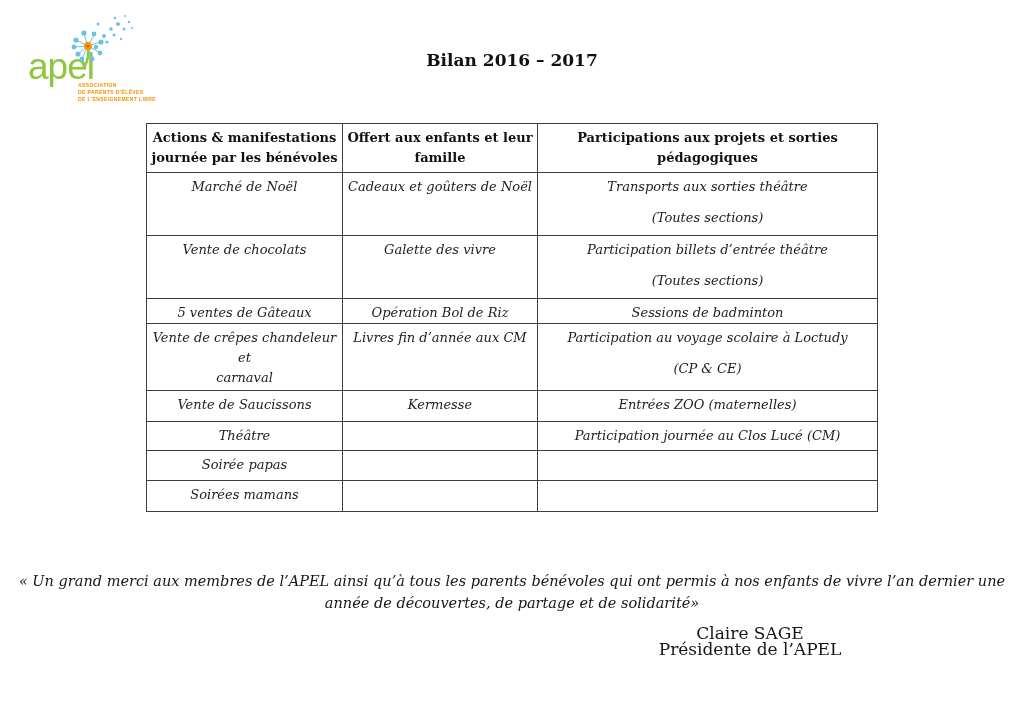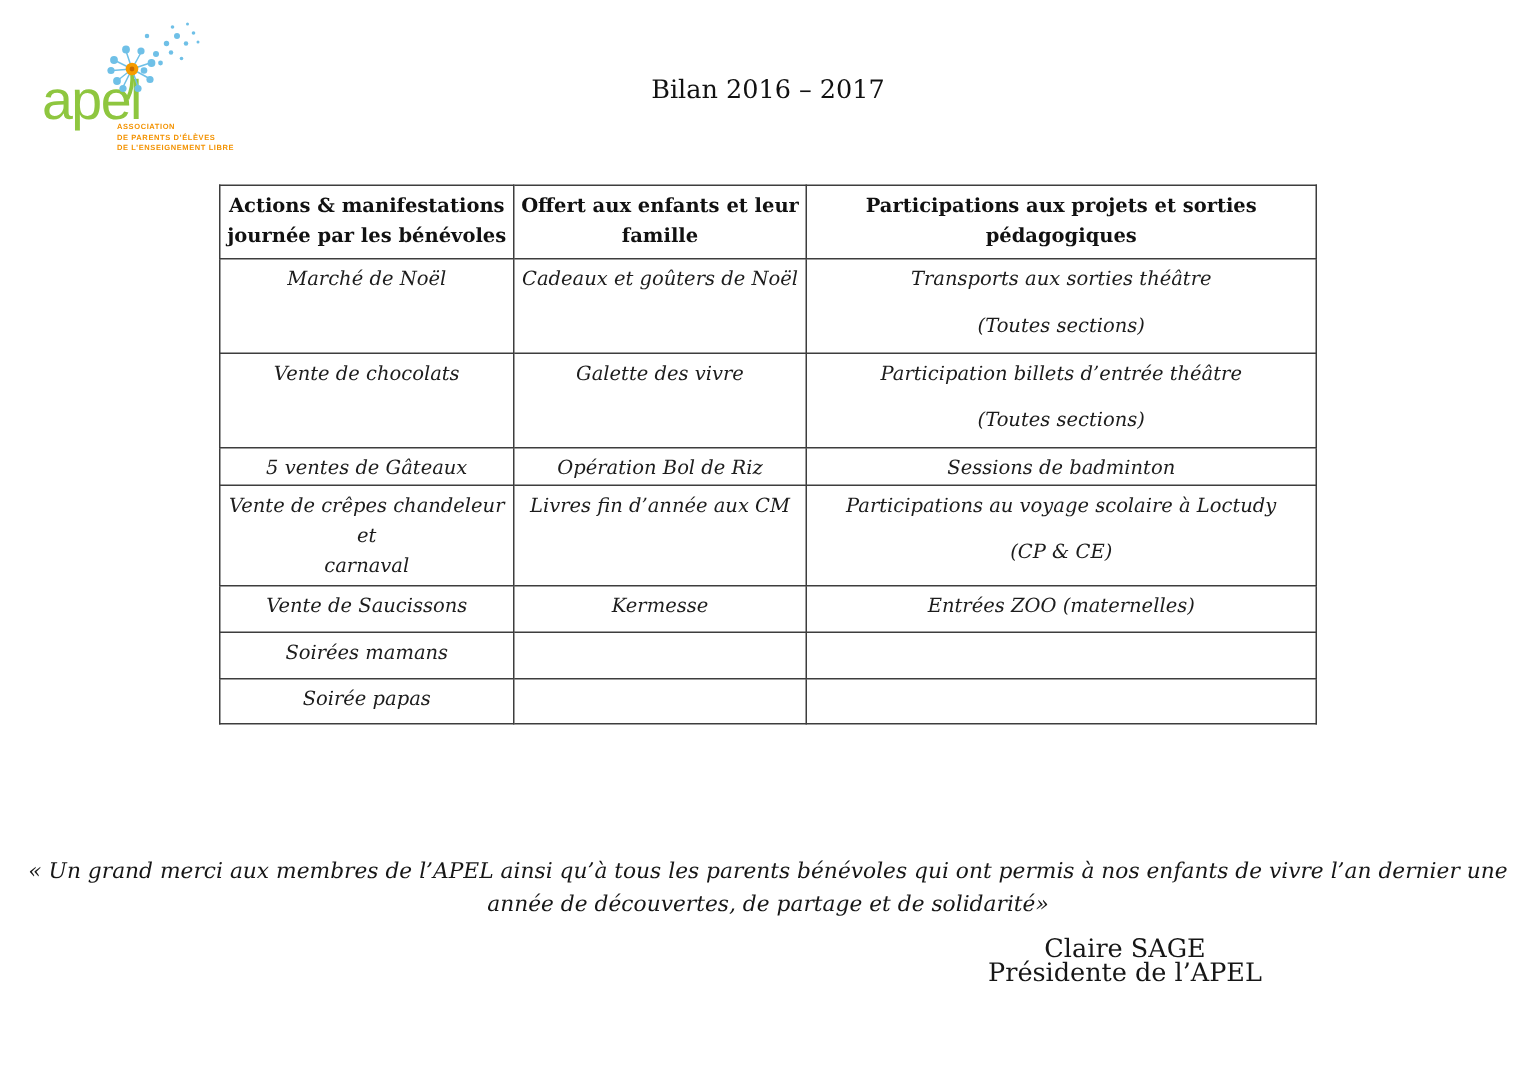"Bilan 2016 – 2017" .title { font-weight: normal -> bold }
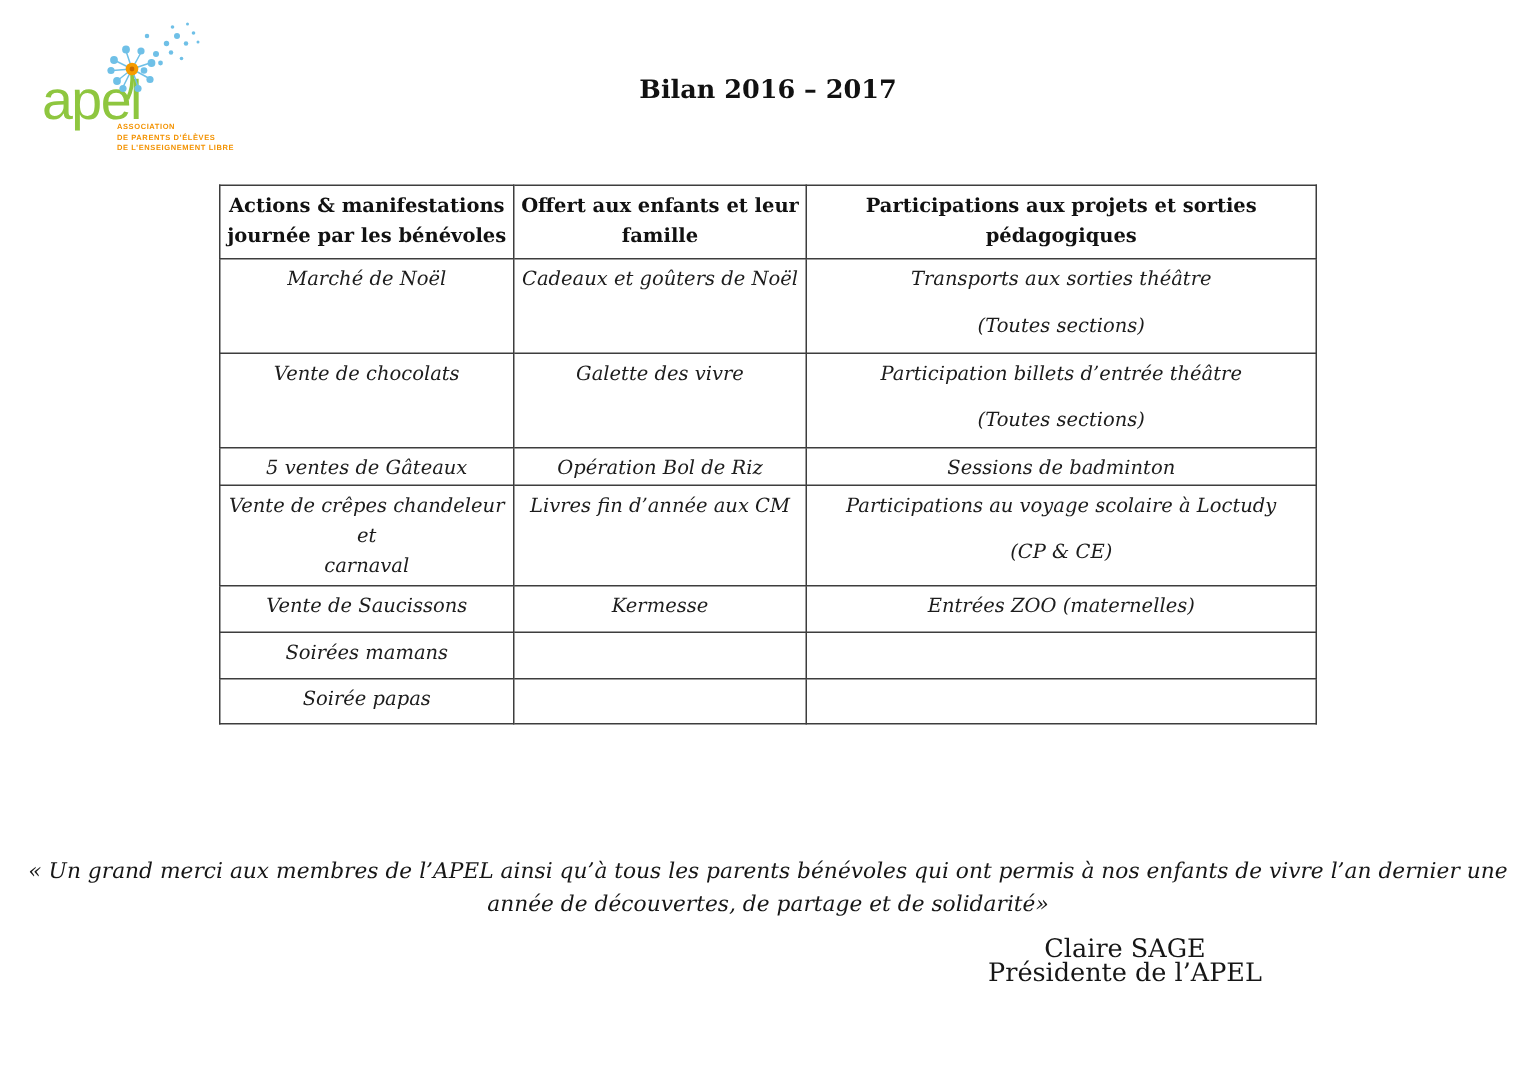"Participations au voyage scolaire à" div.ln { text: Participations -> Participation }
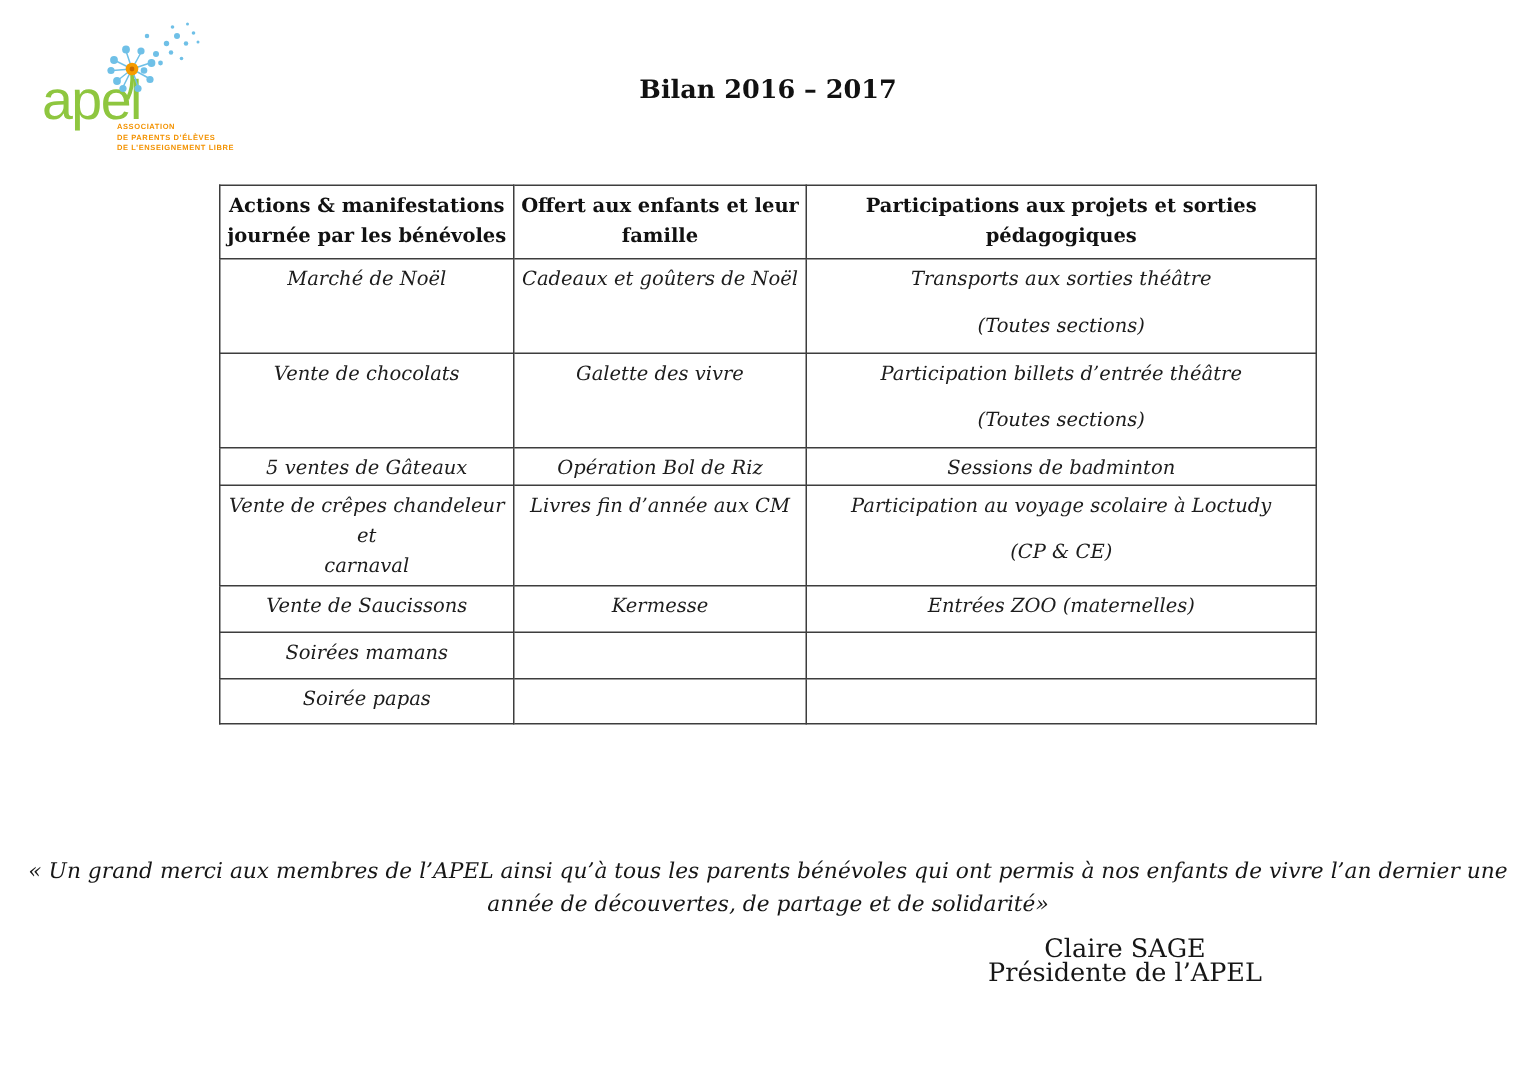"Théâtre" tr { html: none -> <tr> <td> <div>Théâtre</div> </td> <td></td> <td> <div>Participation journée au Clos Lucé (CM)</div> </td> </tr> }
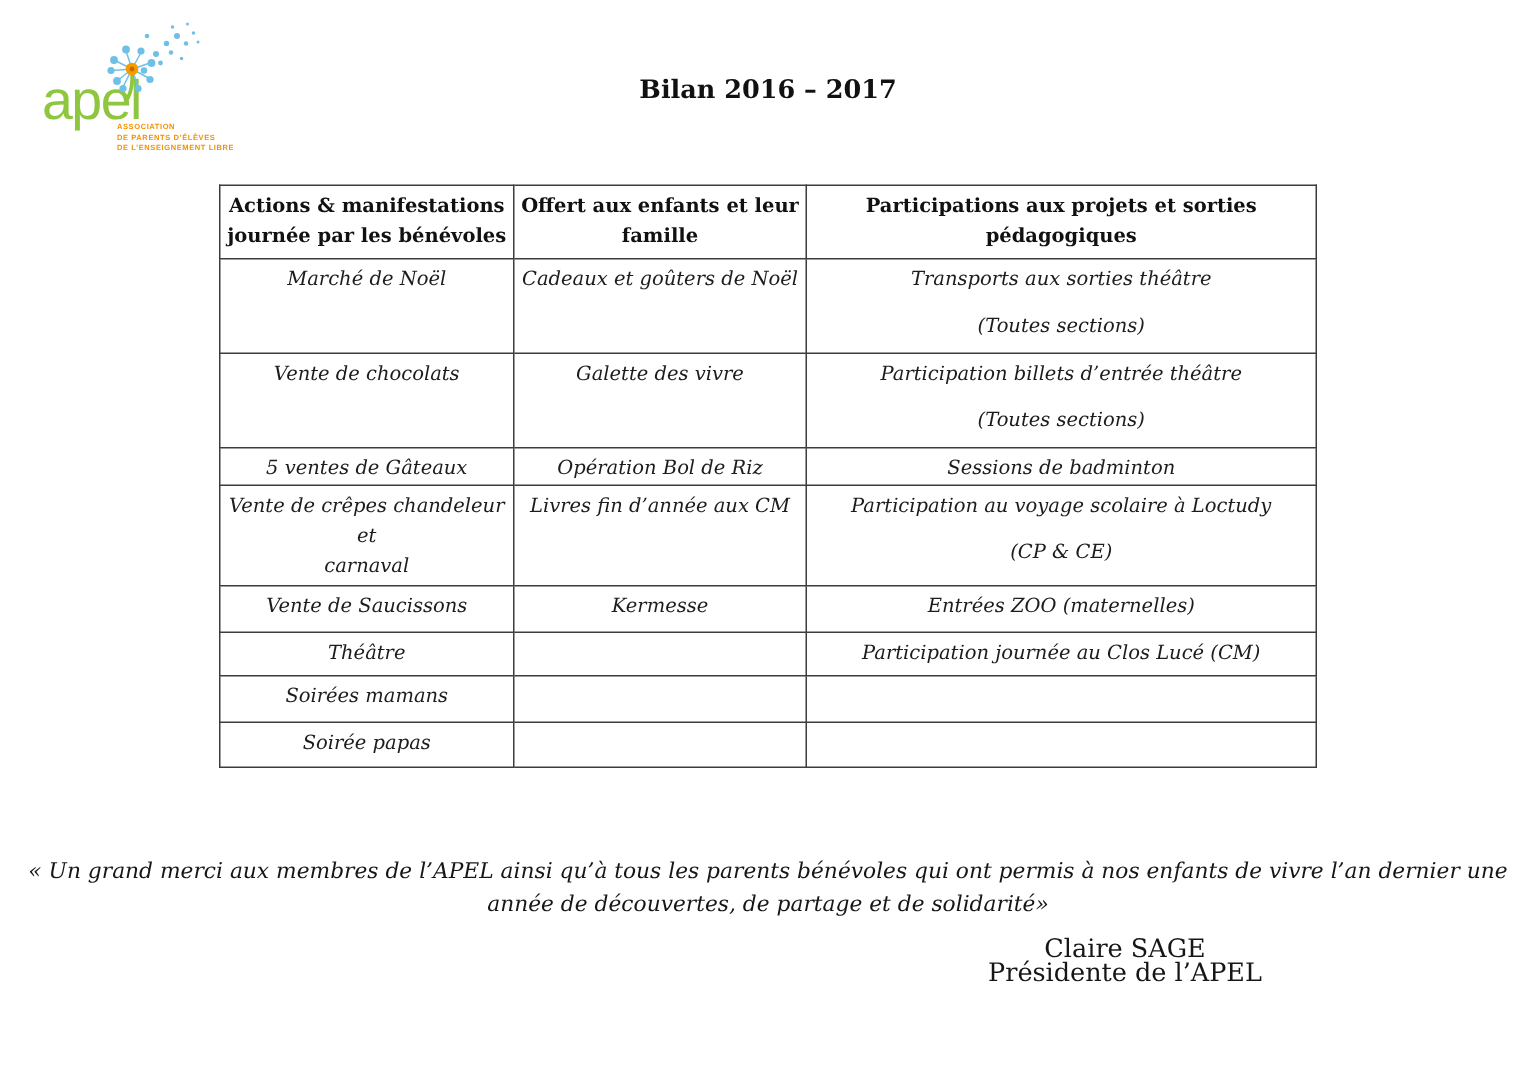"Soirées mamans" tr { order: before "Soirée papas" -> after "Soirée papas" }
